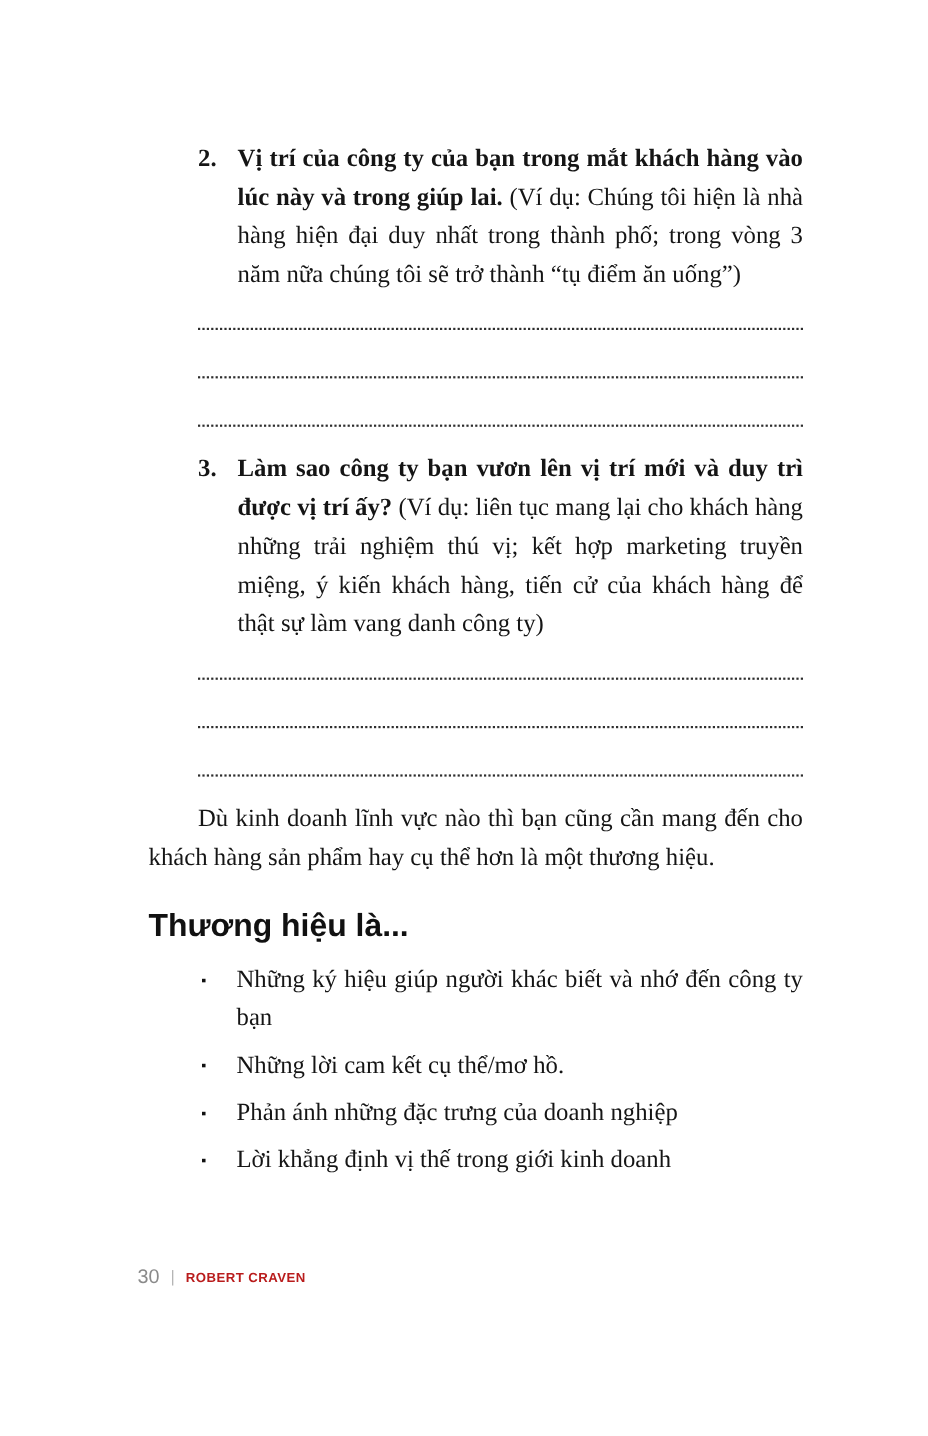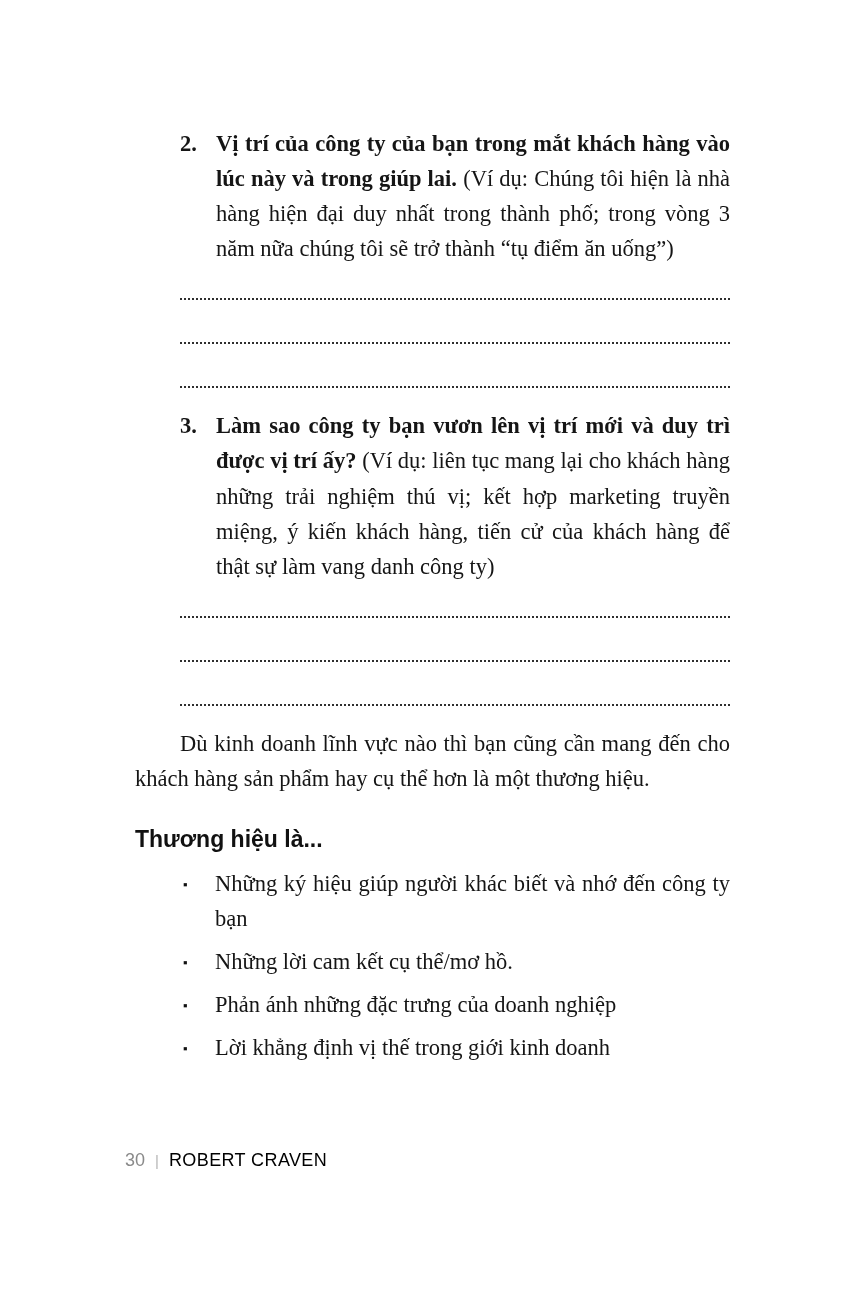"Thương hiệu là..." .heading { font-size: 23px -> 29px }
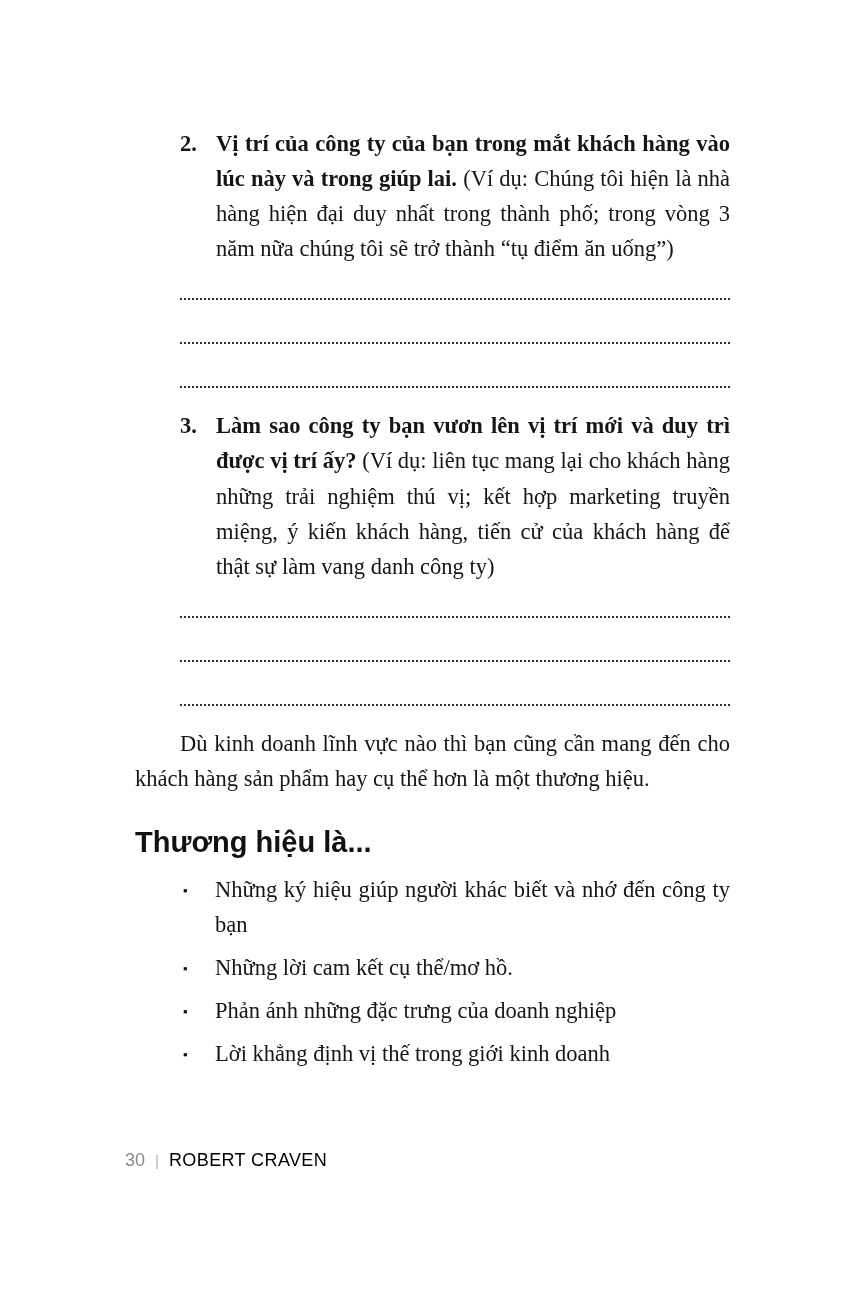"ROBERT CRAVEN" .author { color: #000000 -> #b91c1c; font-size: 18px -> 12px; font-weight: normal -> bold }
